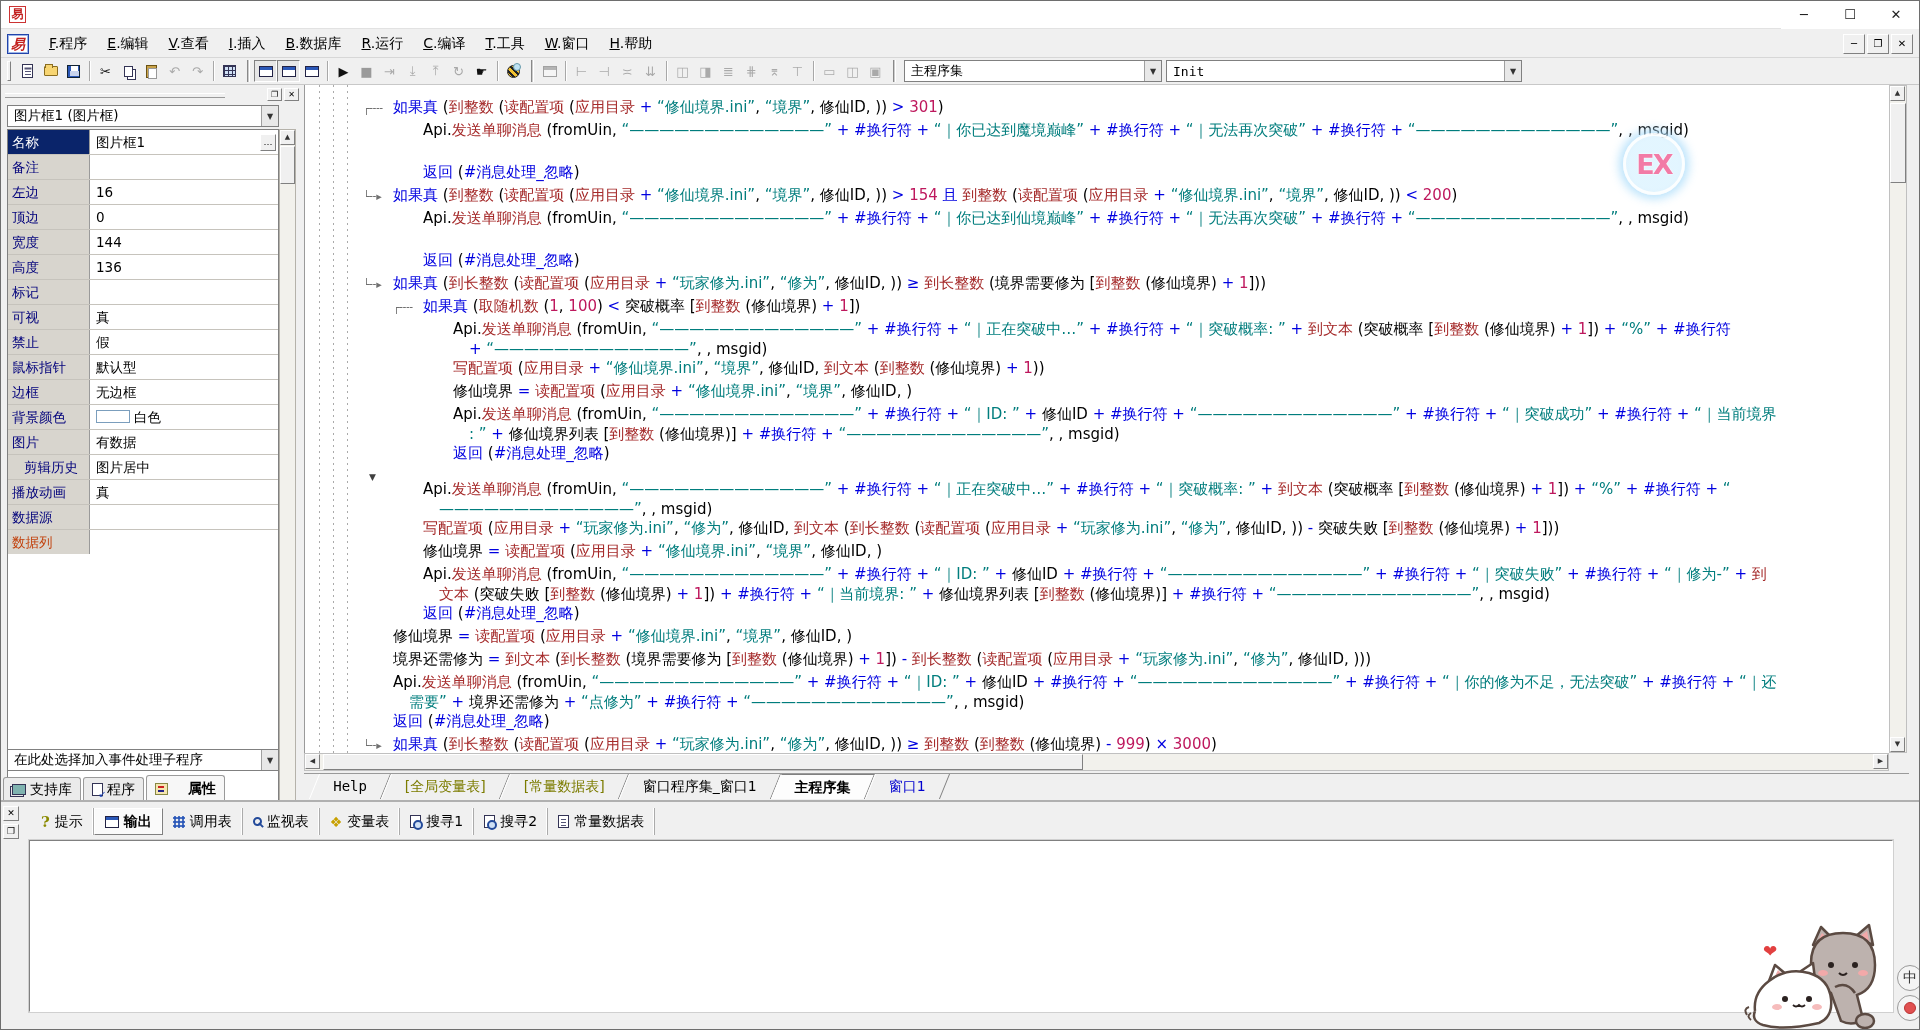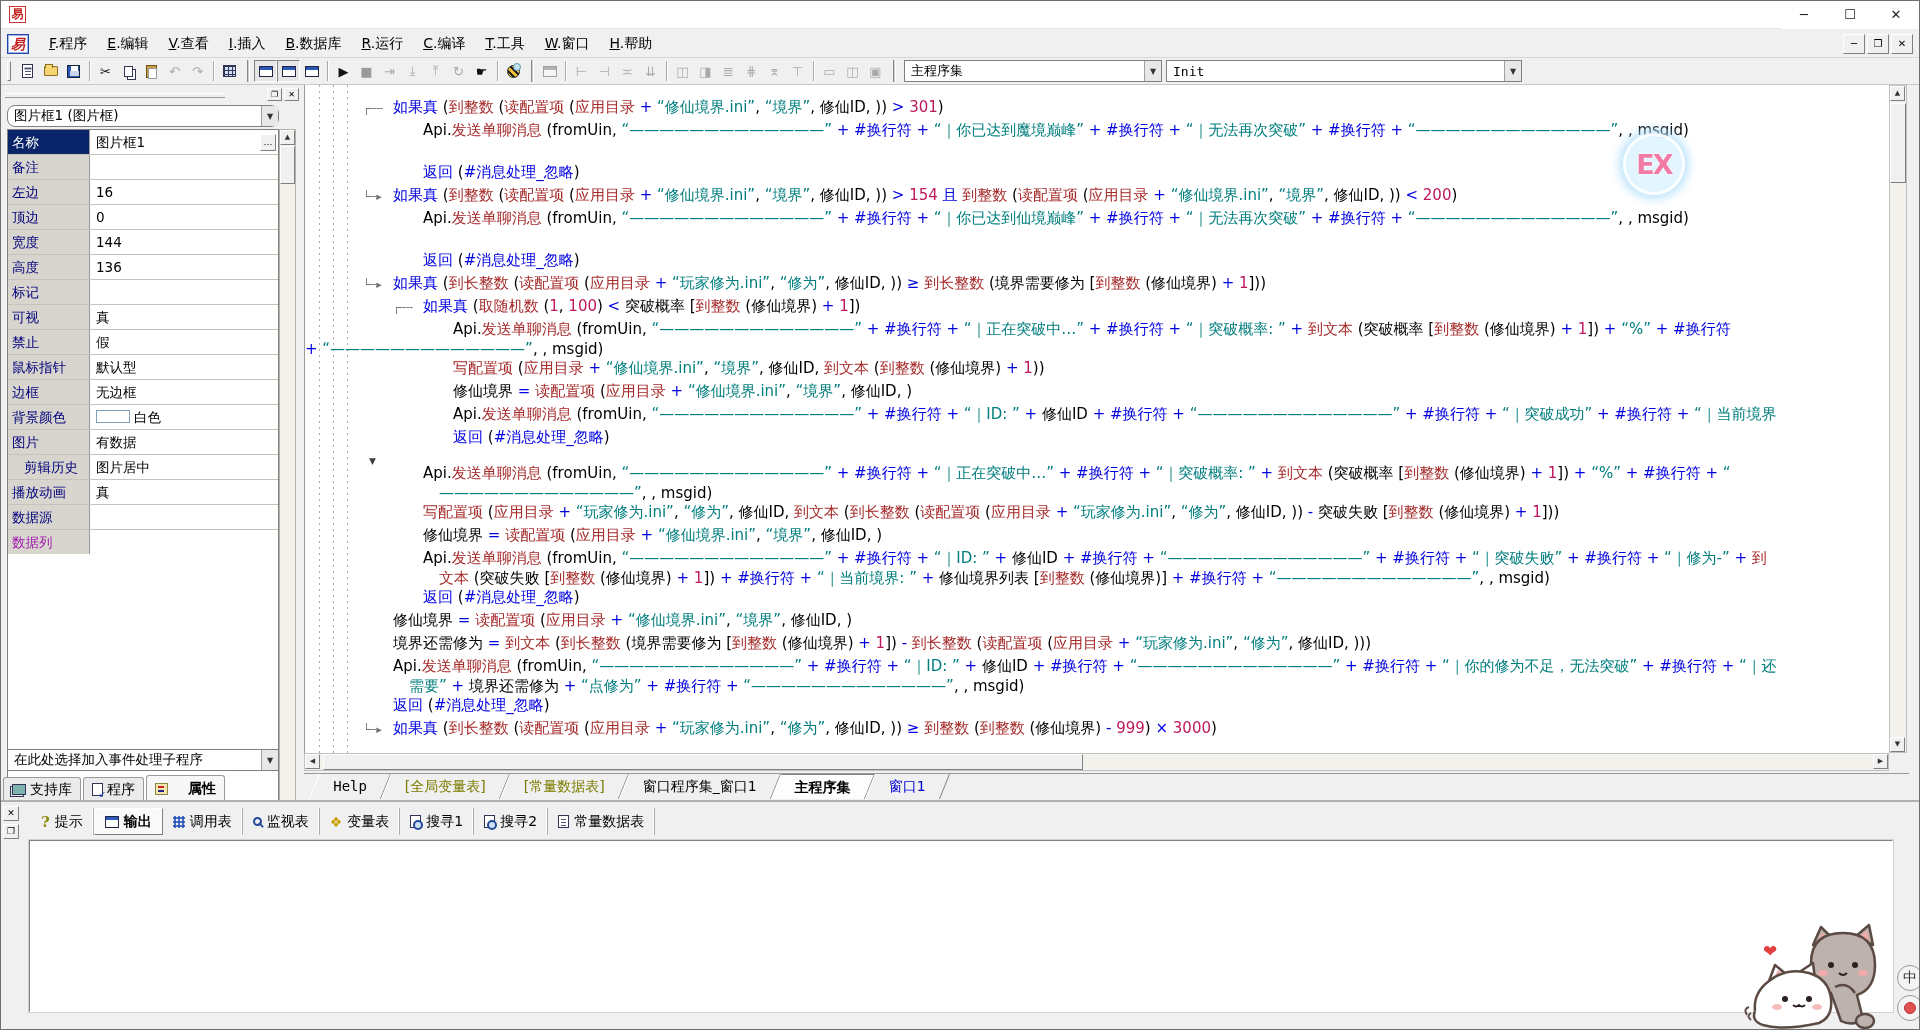"图片框1 (图片框)" .obj-combo { border-radius: 8px -> none }
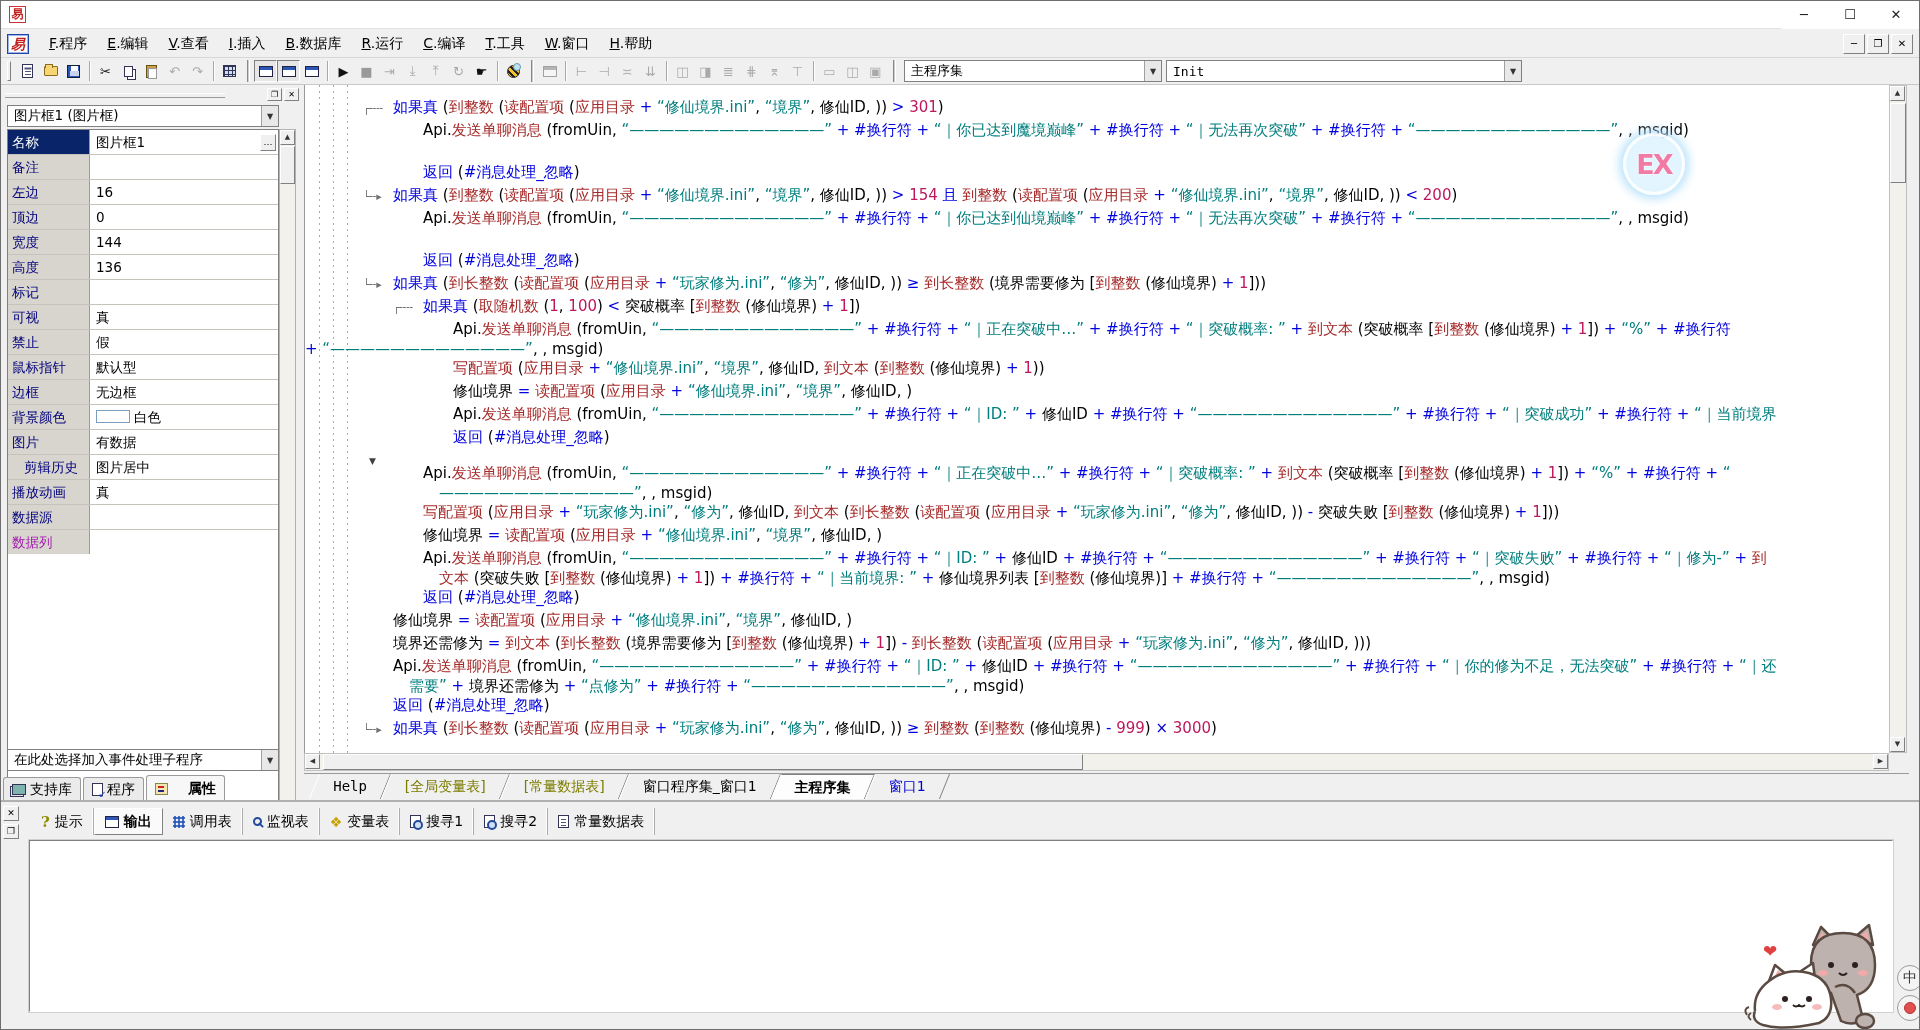"+ “—————————————”, , msgid)" div.crow { padding-left: none -> 164px }
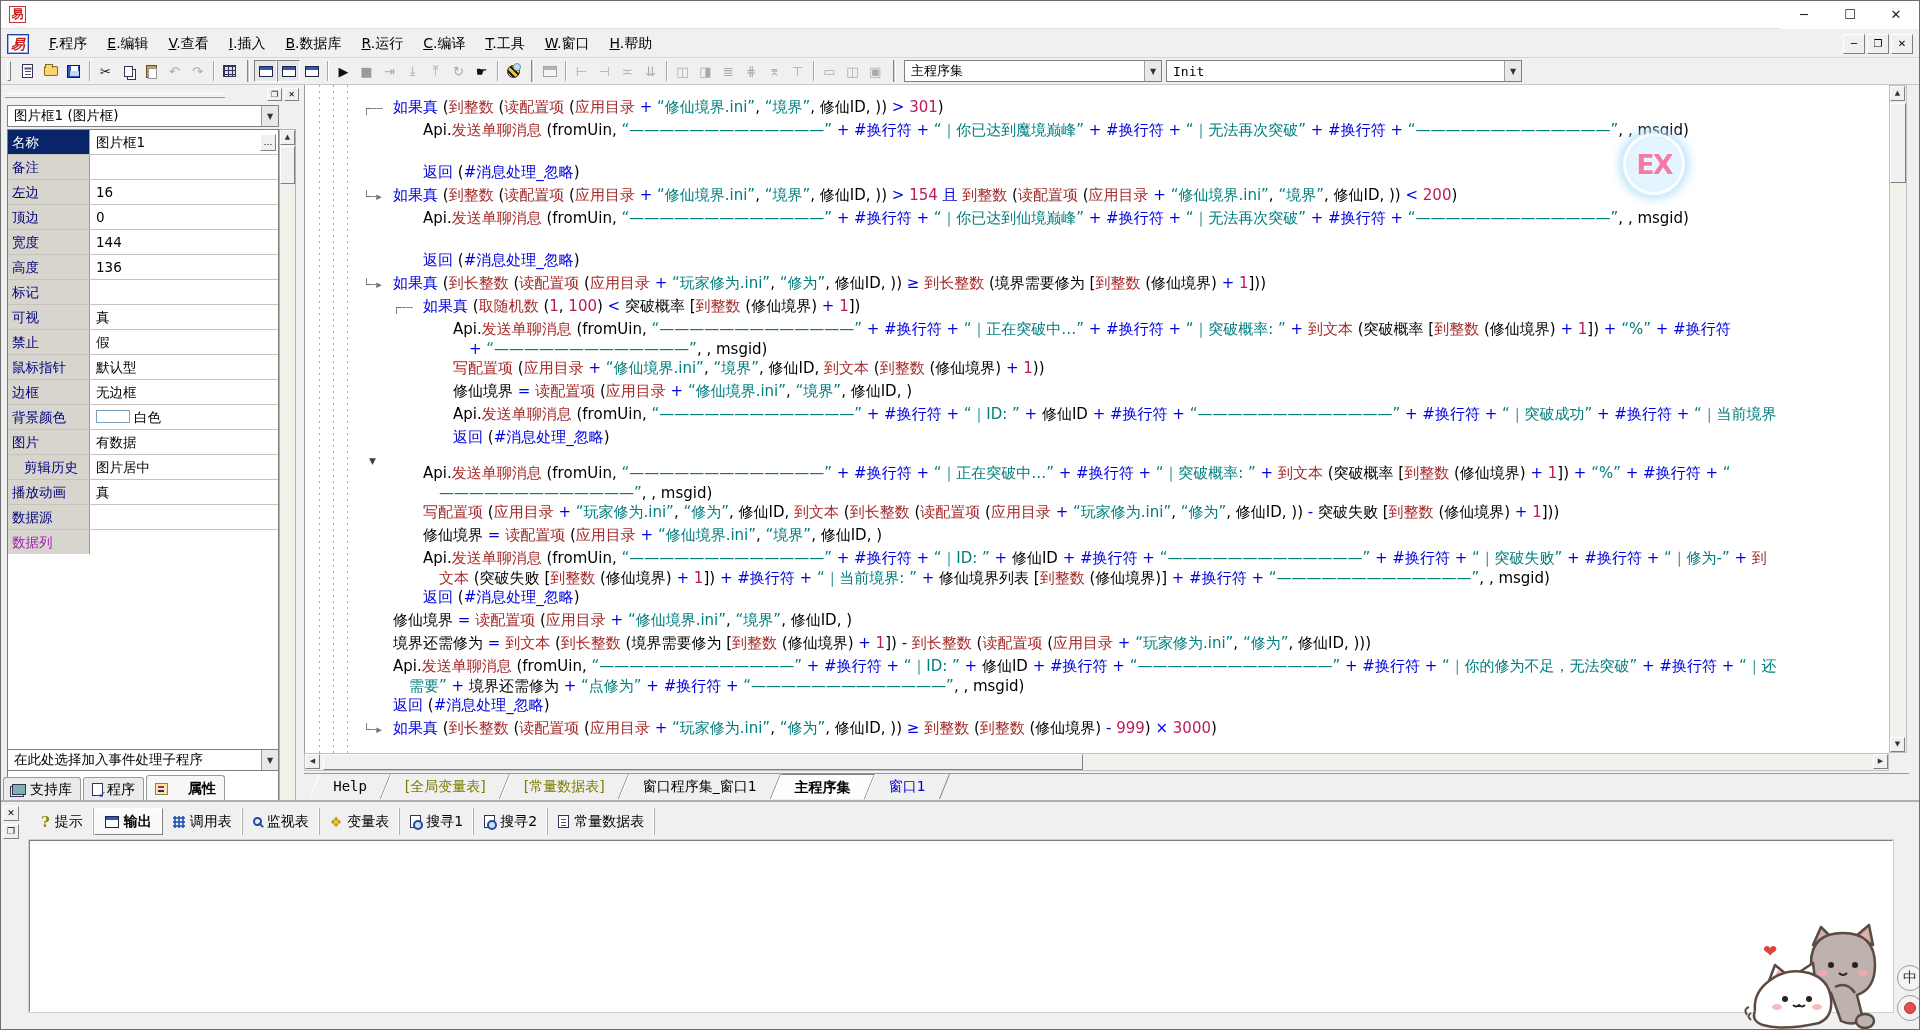": ” + 修仙境界列表 [到整数" div.crow { html: none -> <div><span>: ”</span><span> + </span><span>修仙境界列表 [</span><span>到整数</span><span> (修仙境界)]</span><span> + #换行符 + </span><span>“—————————————”</span><span>, , msgid)</span></div> }
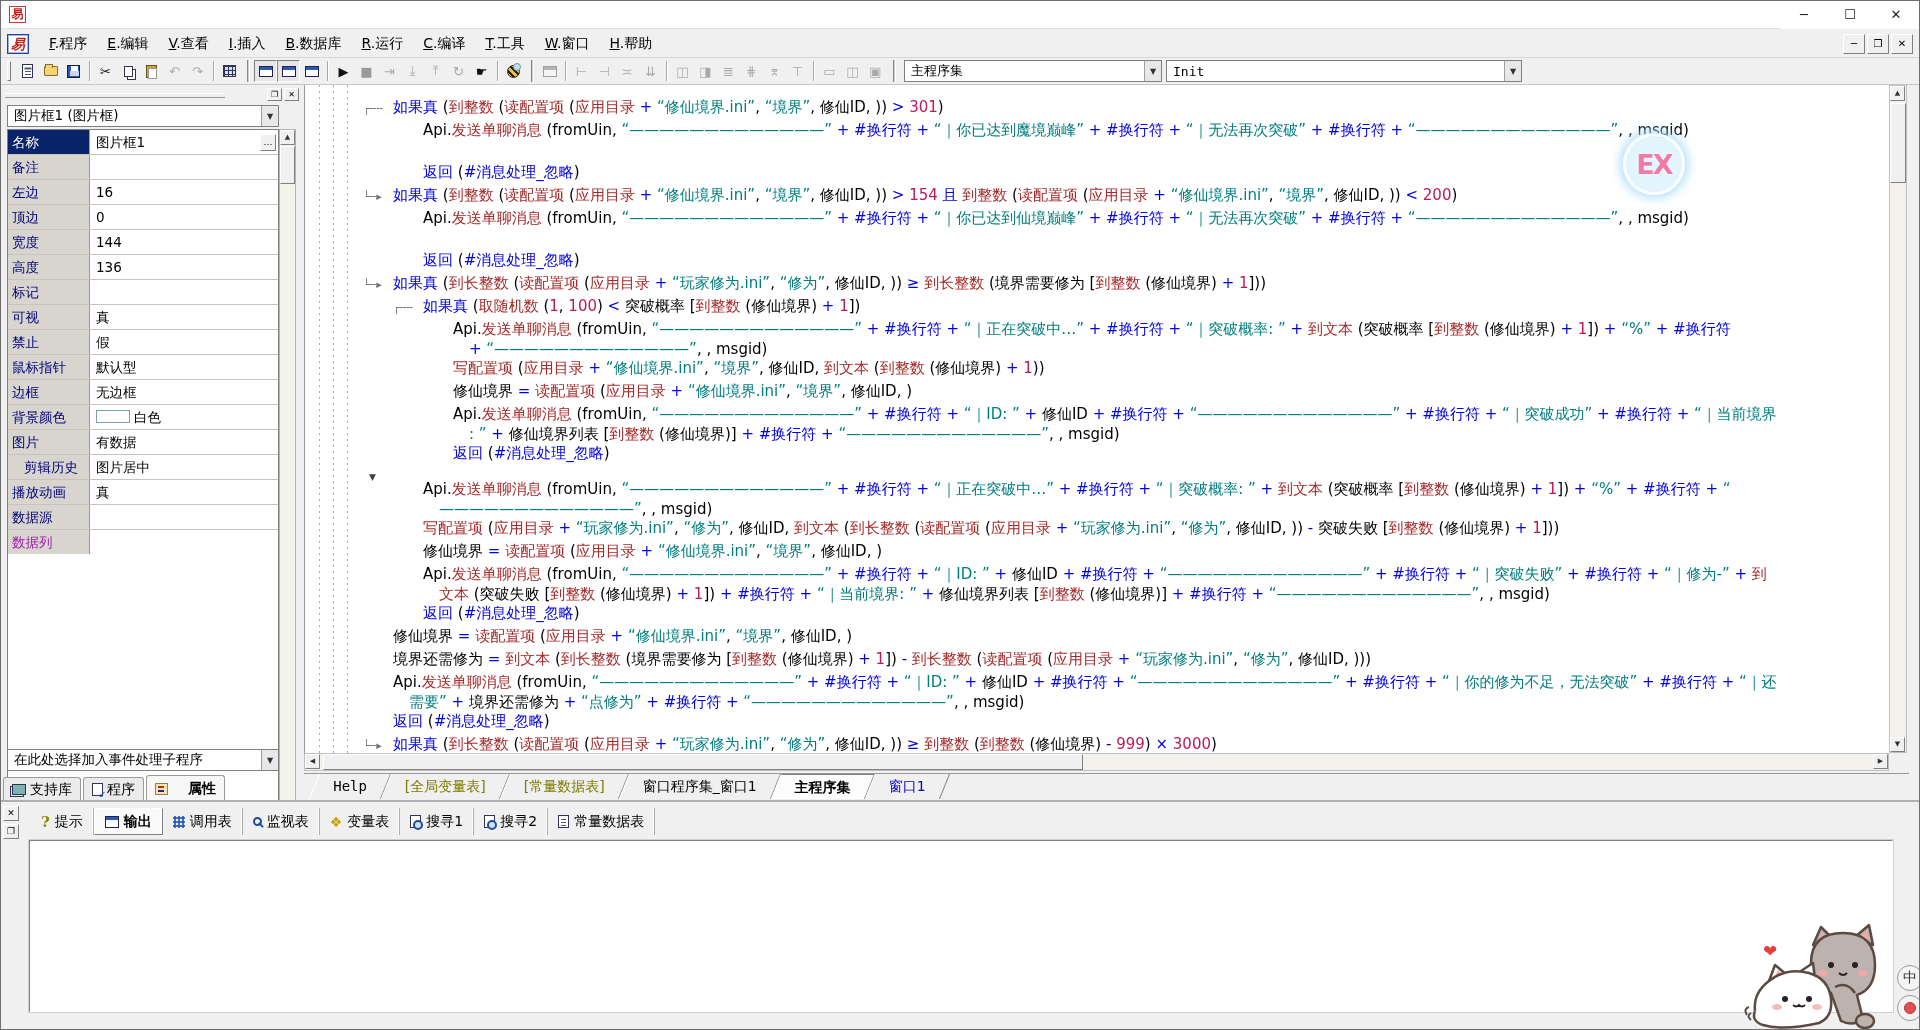"数据列" .prow.dis .pname { color: #a21caf -> #c2410c }
